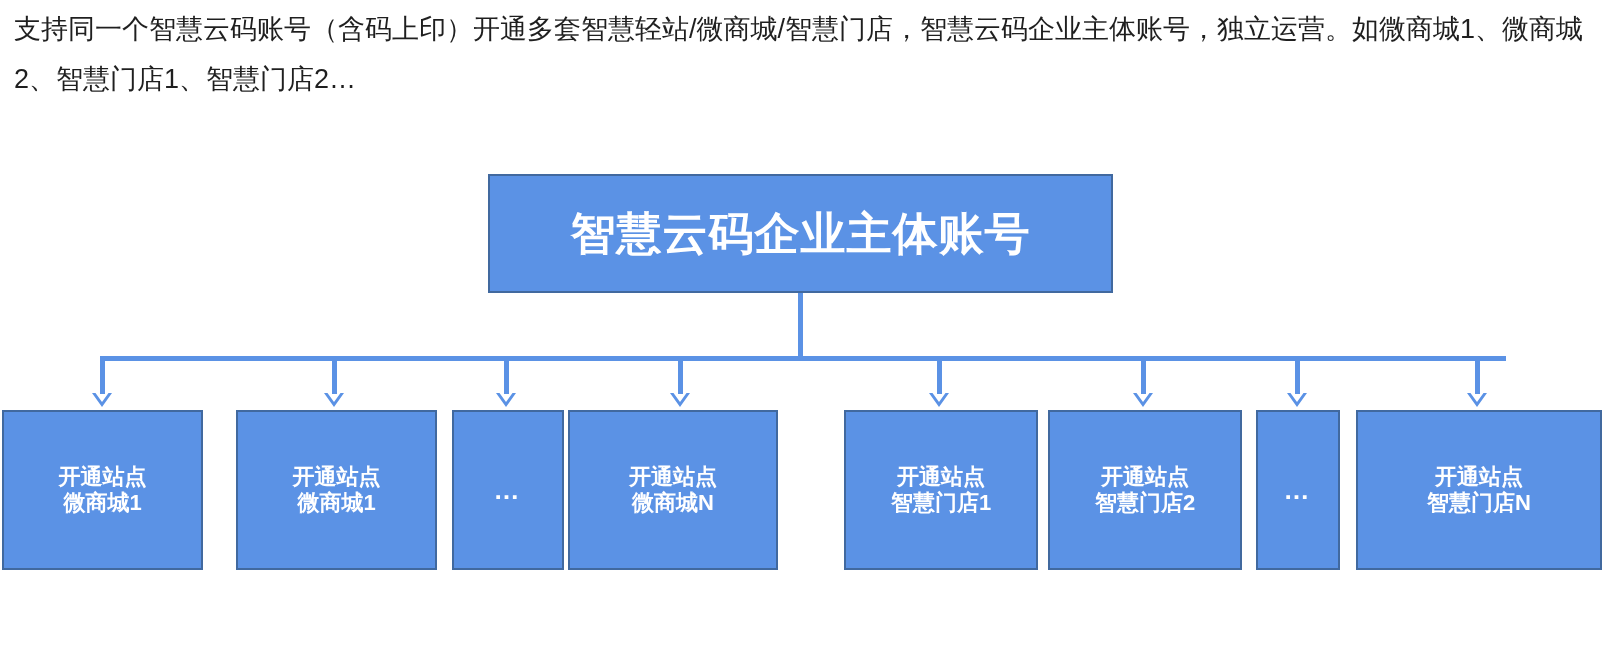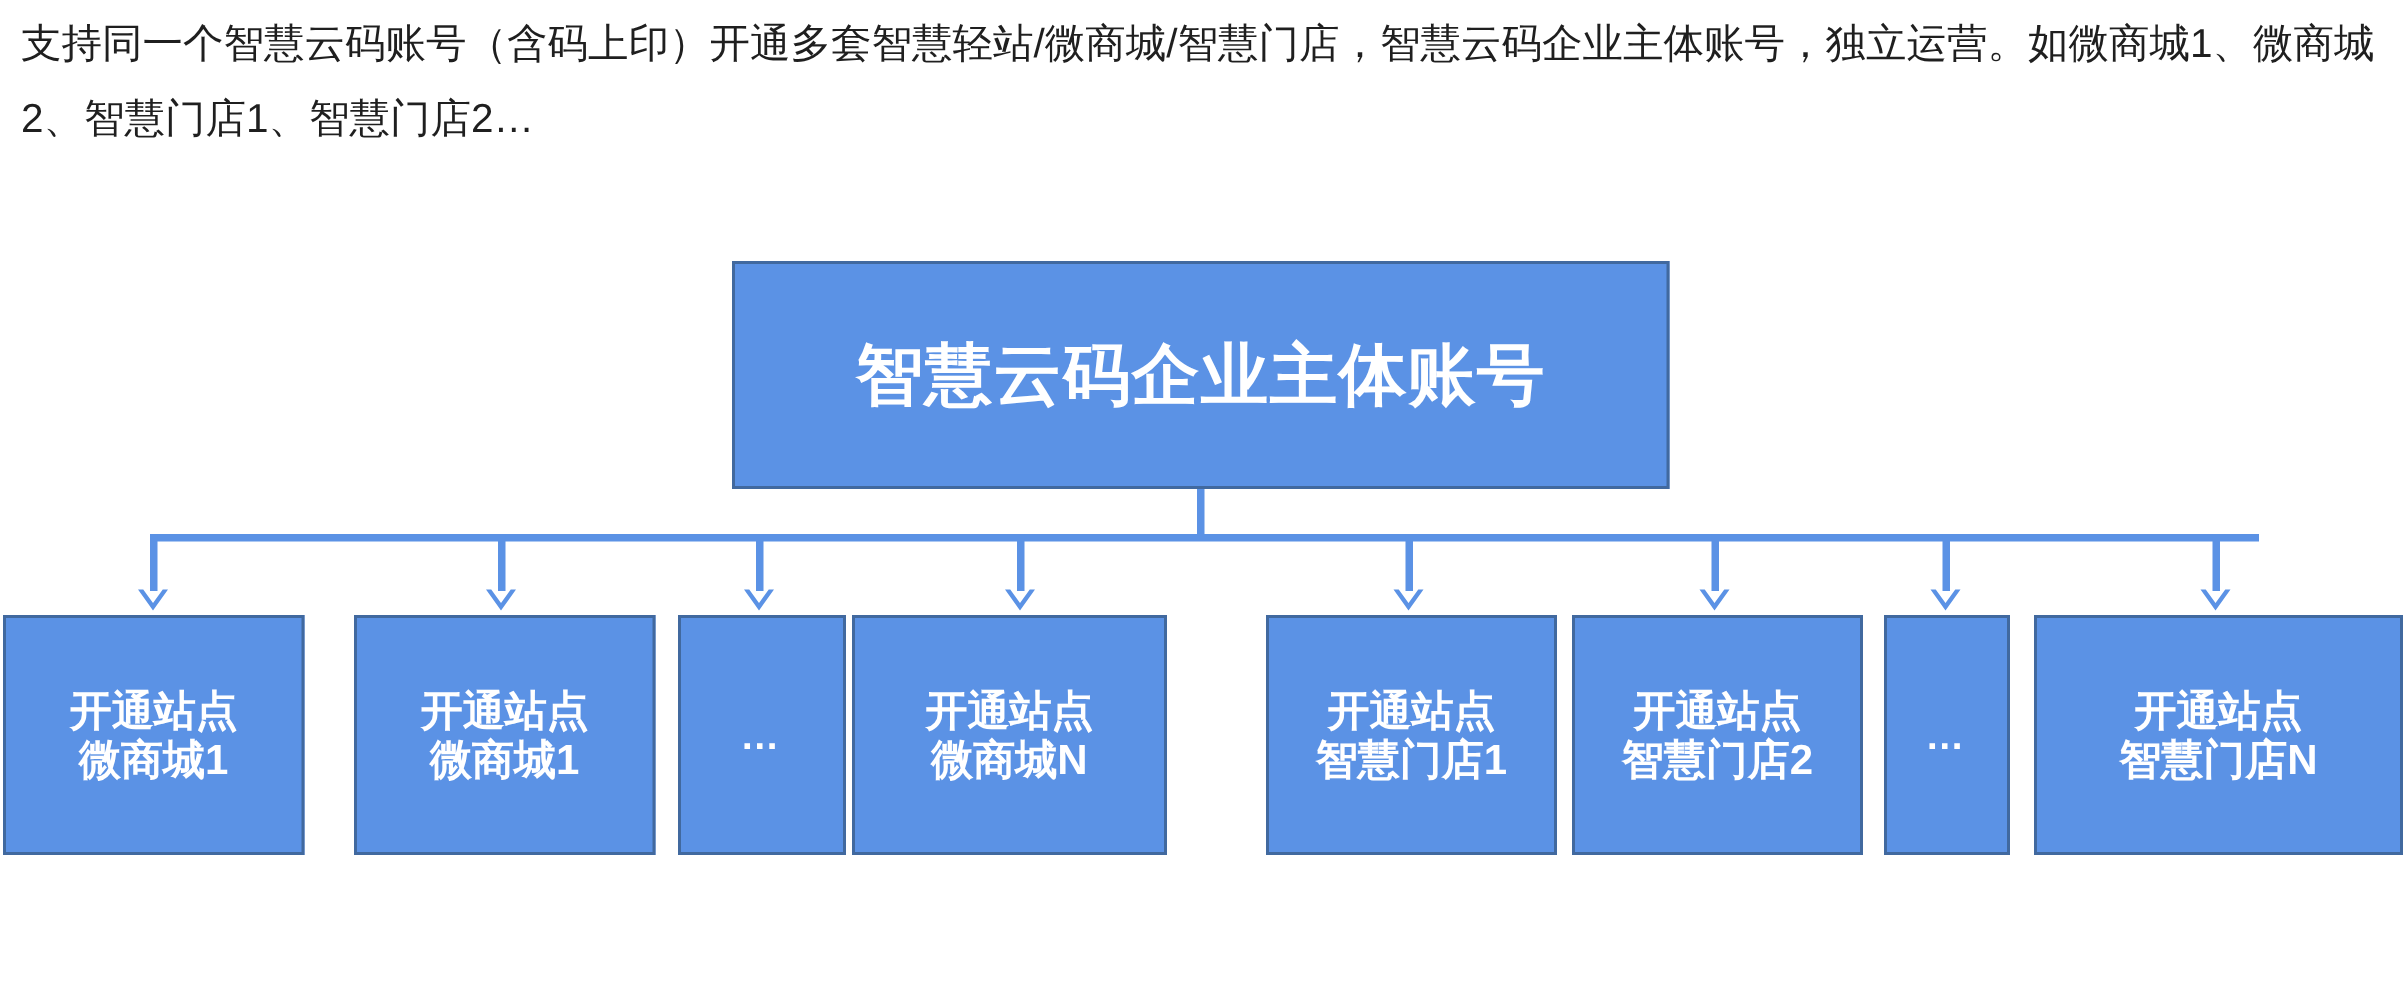"智慧云码企业主体账号" .node.root { height: 152px -> 119px }
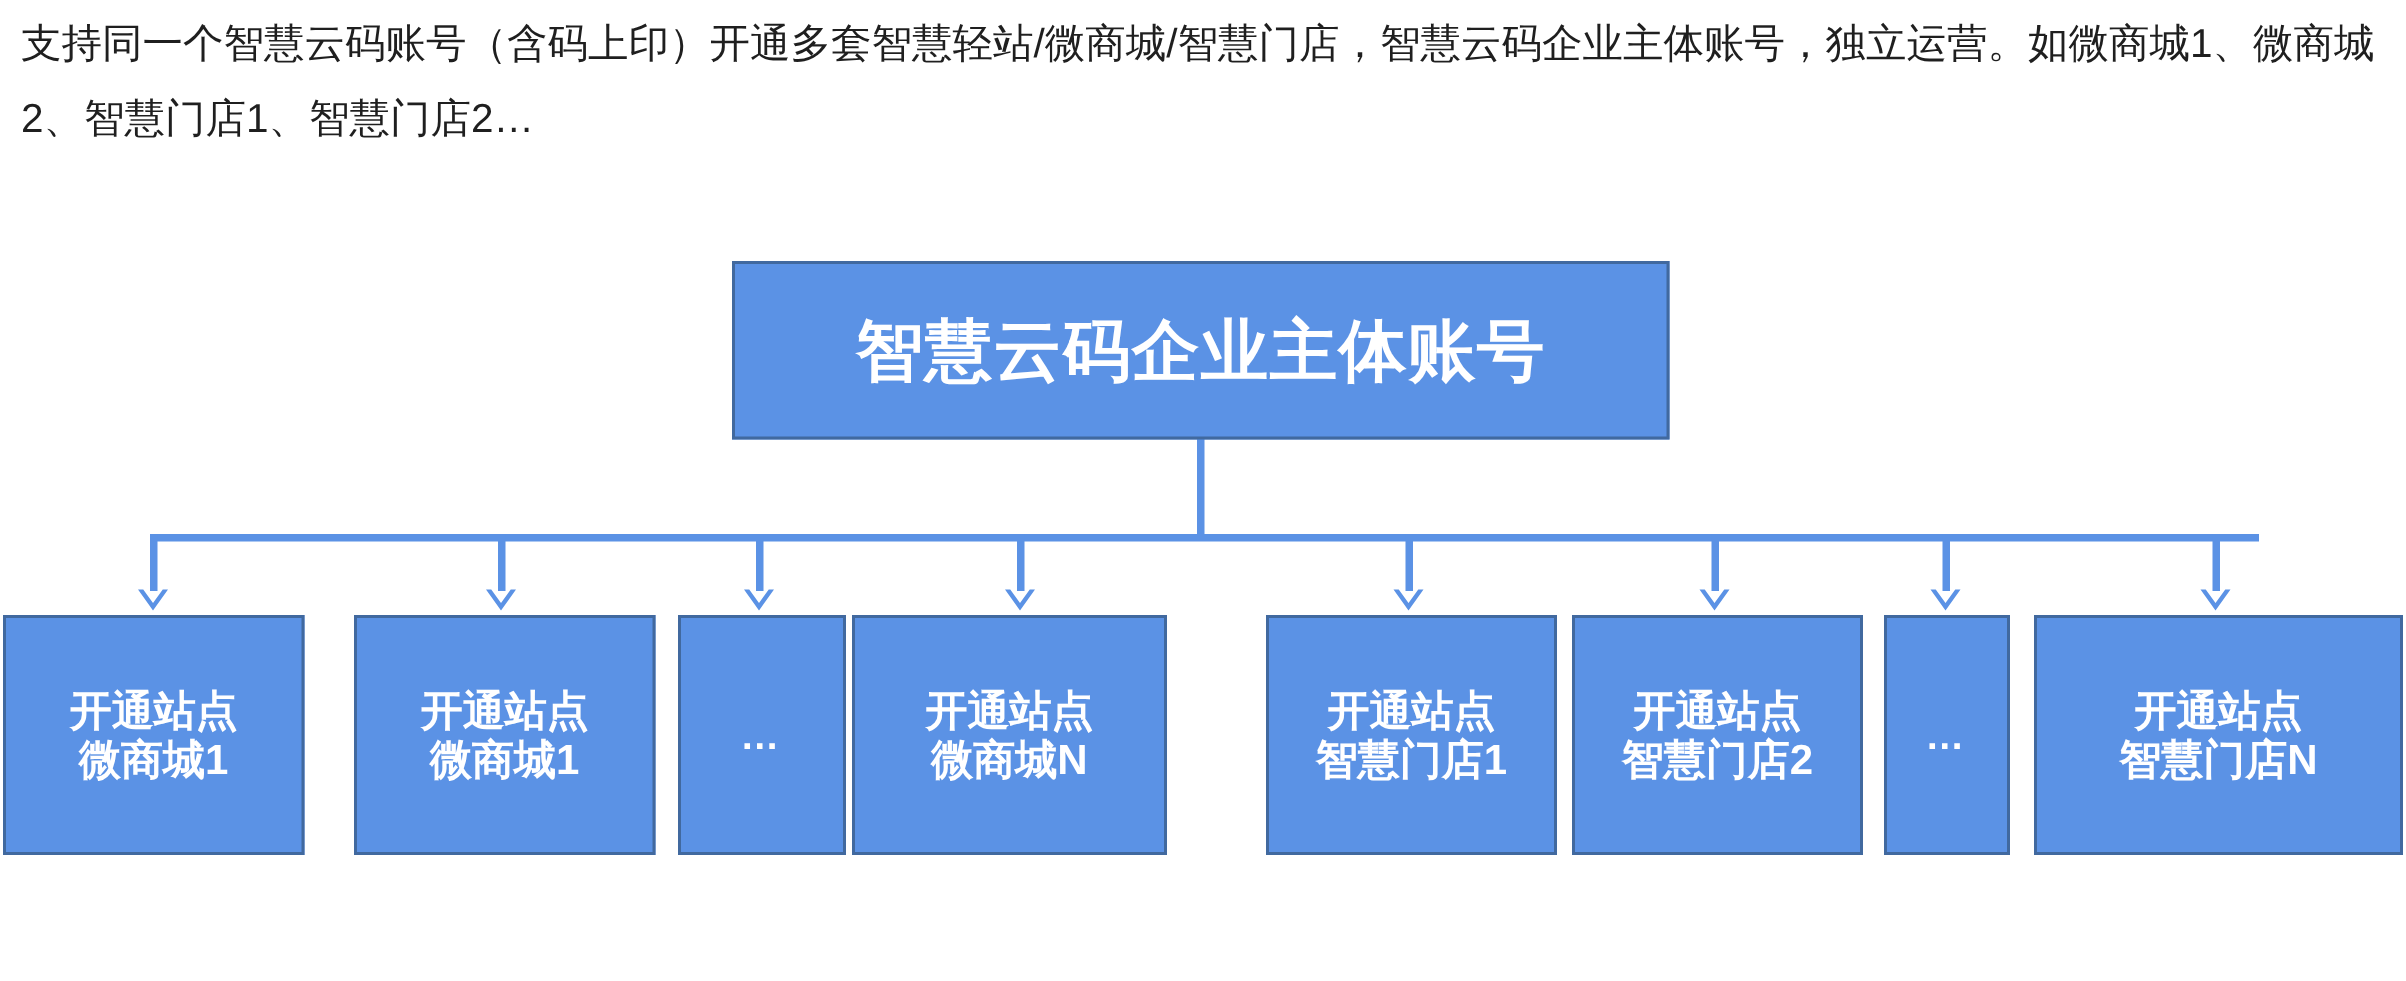"开通站点" .node.leaf { font-size: 28px -> 22px }
